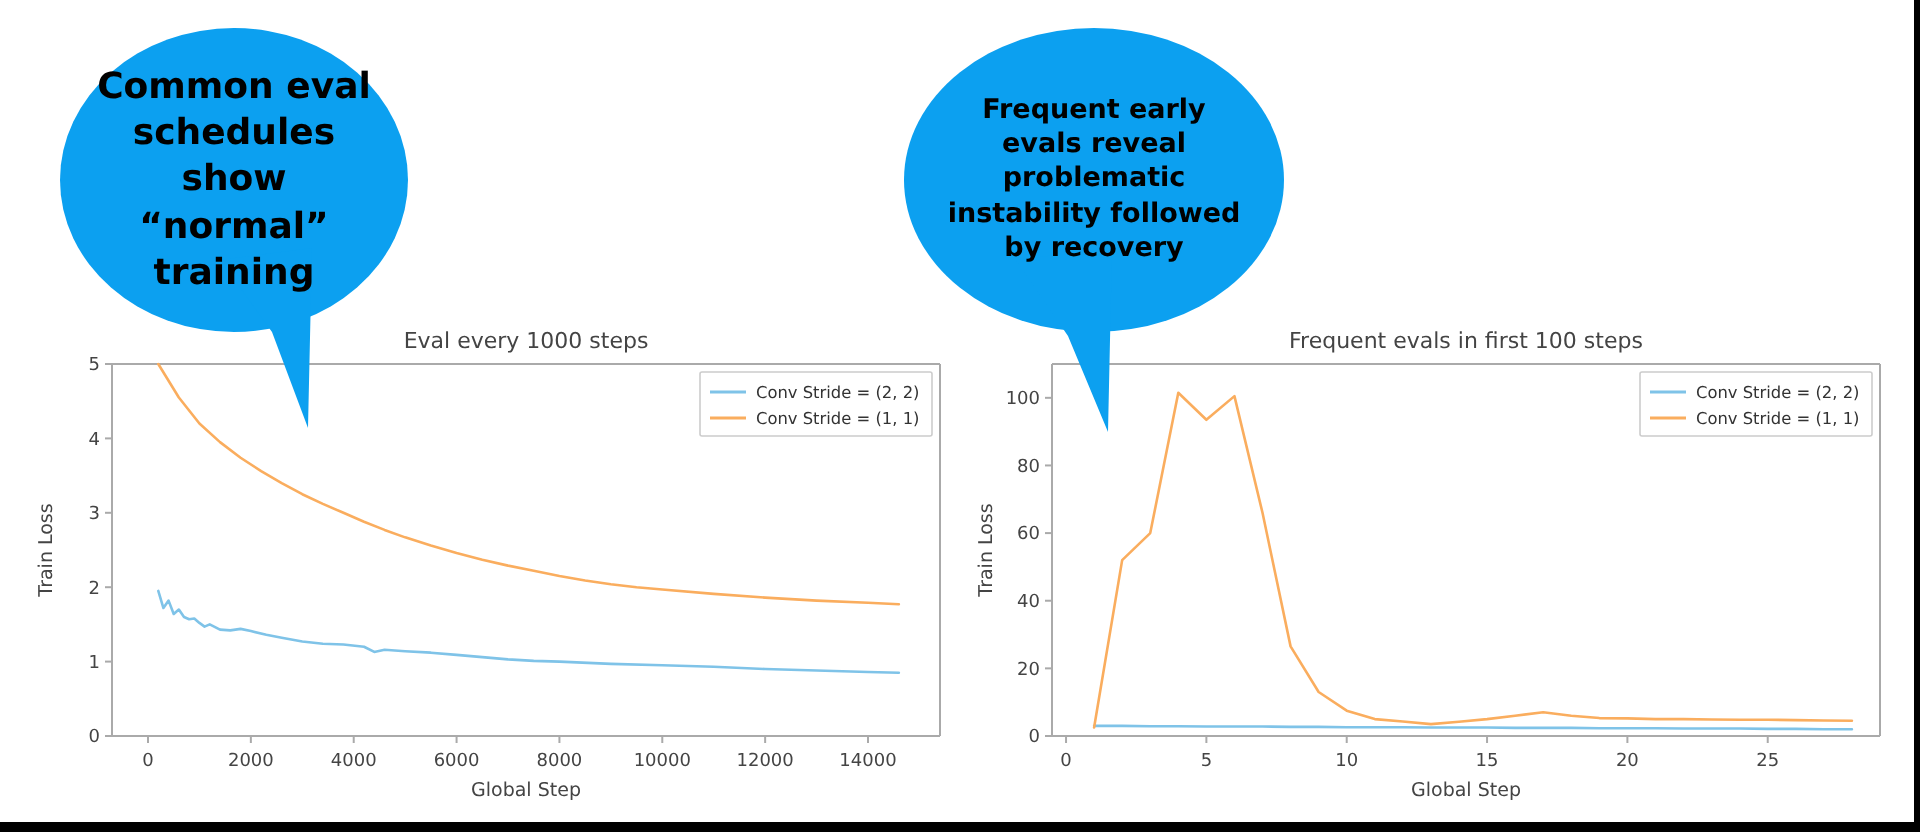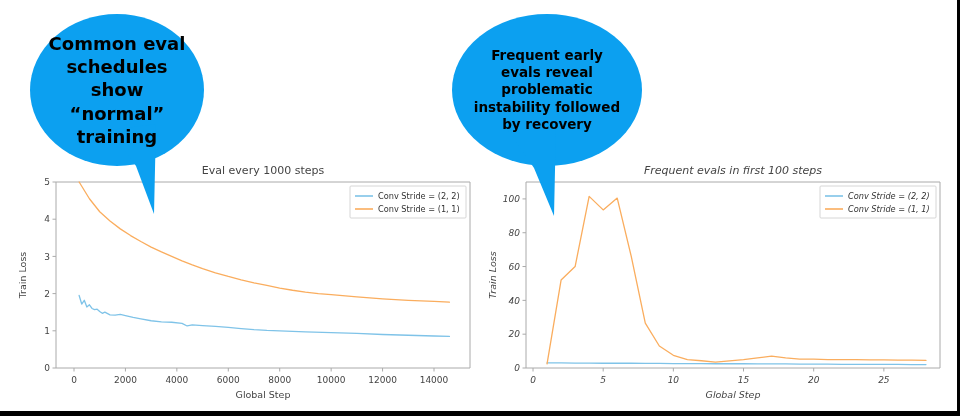"Frequent evals in first 100" #chart-right { font-style: italic -> none }
